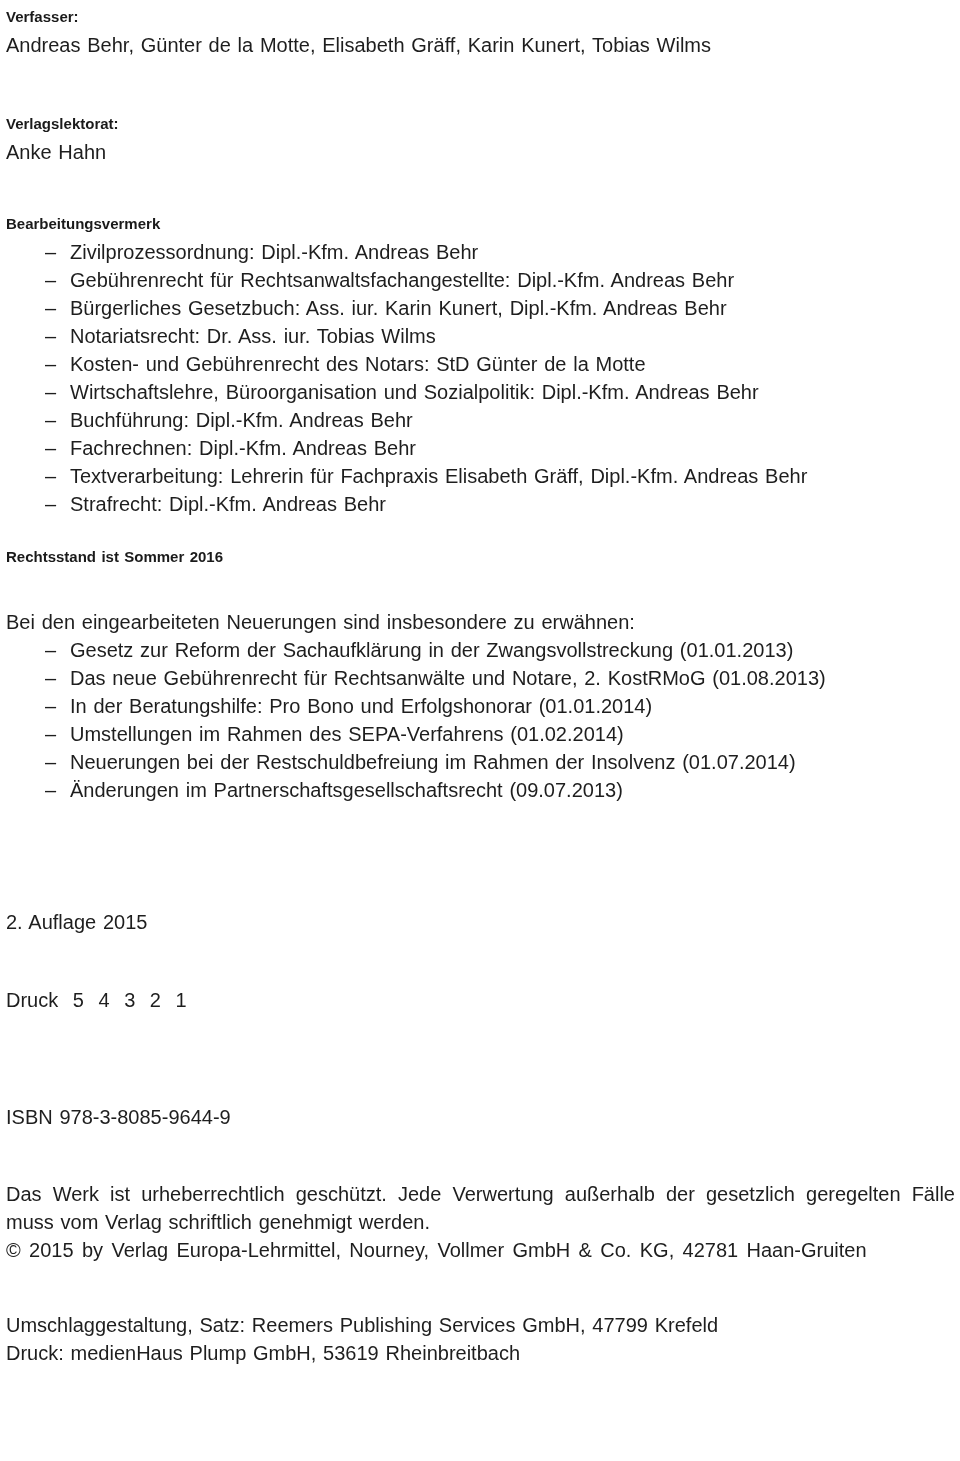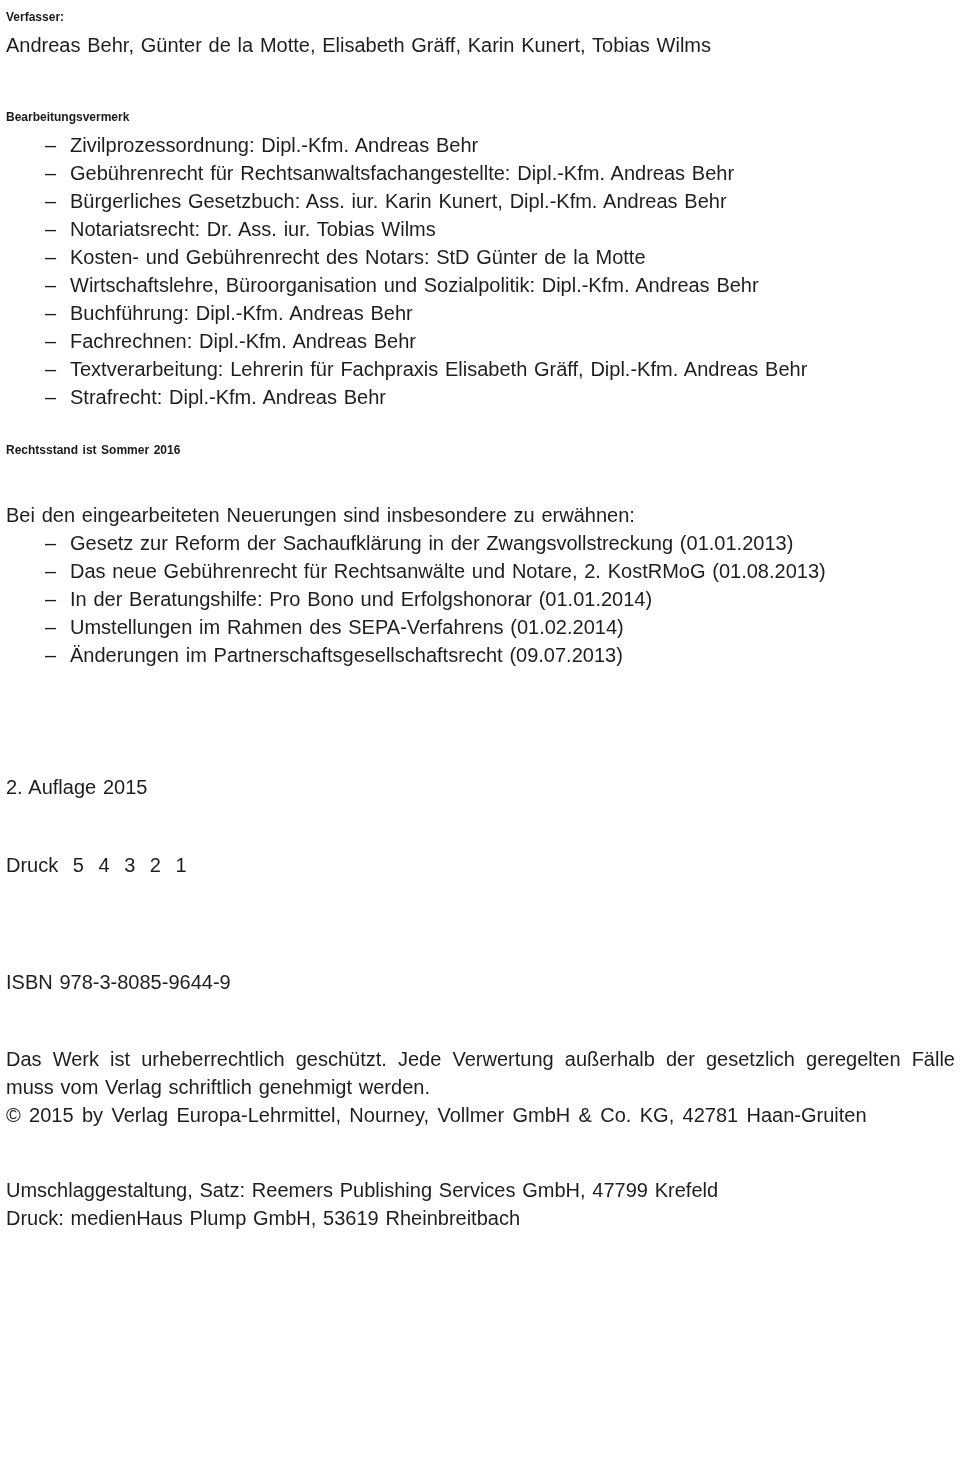"Verfasser:" h2.heading { font-size: 12px -> 15px }
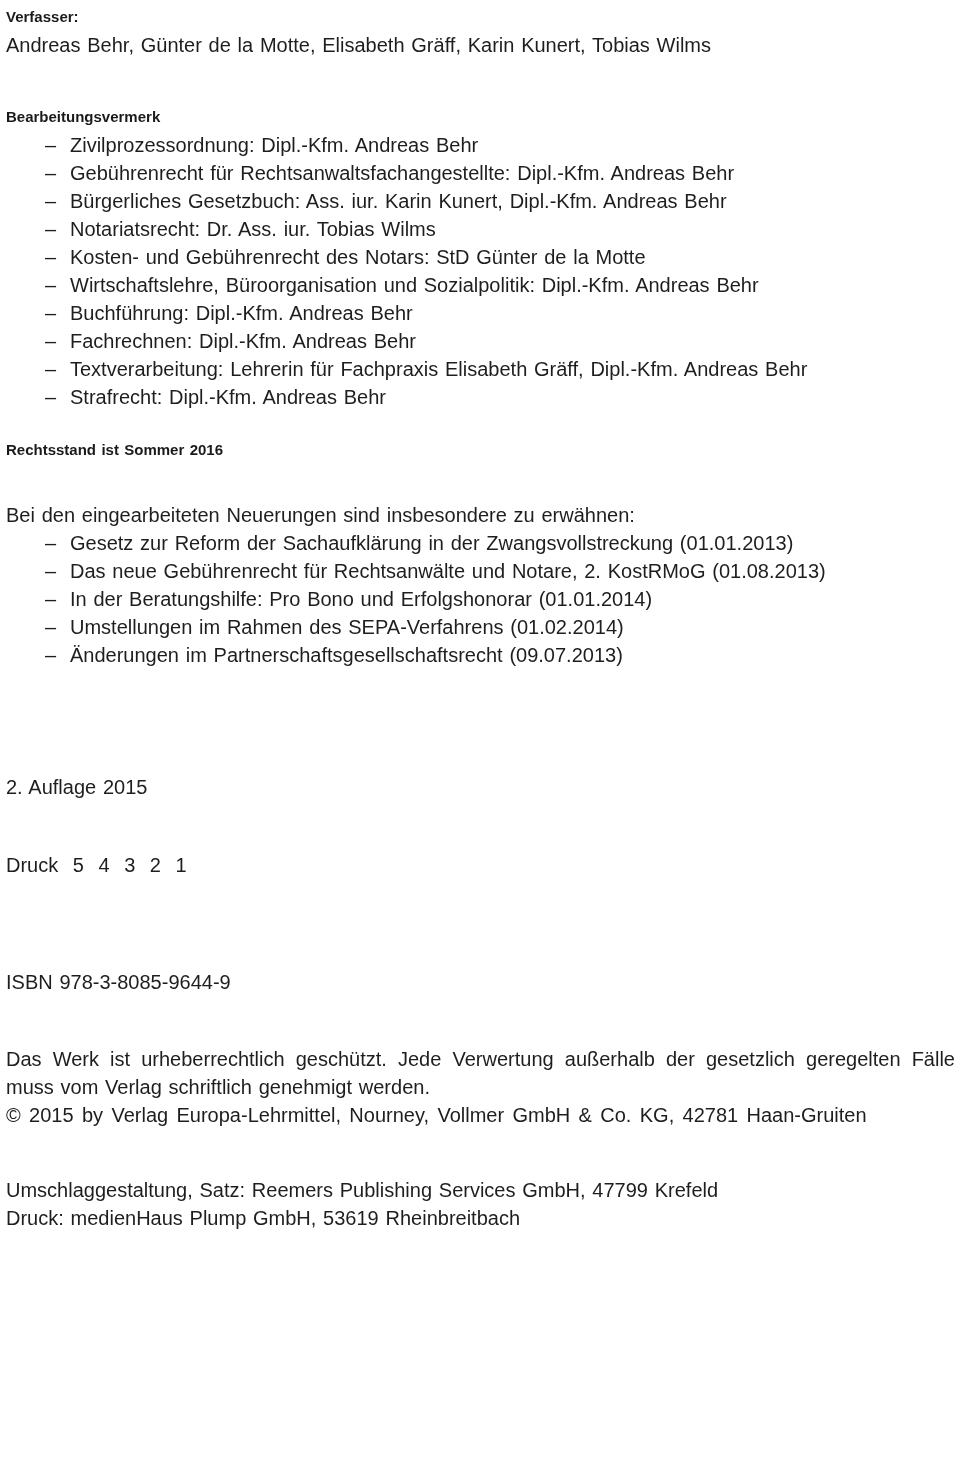"Verlagslektorat:" section.sec-verlagslektorat { html: none -> <section> <h2>Verlagslektorat:</h2> <div>Anke Hahn</div> </section> }
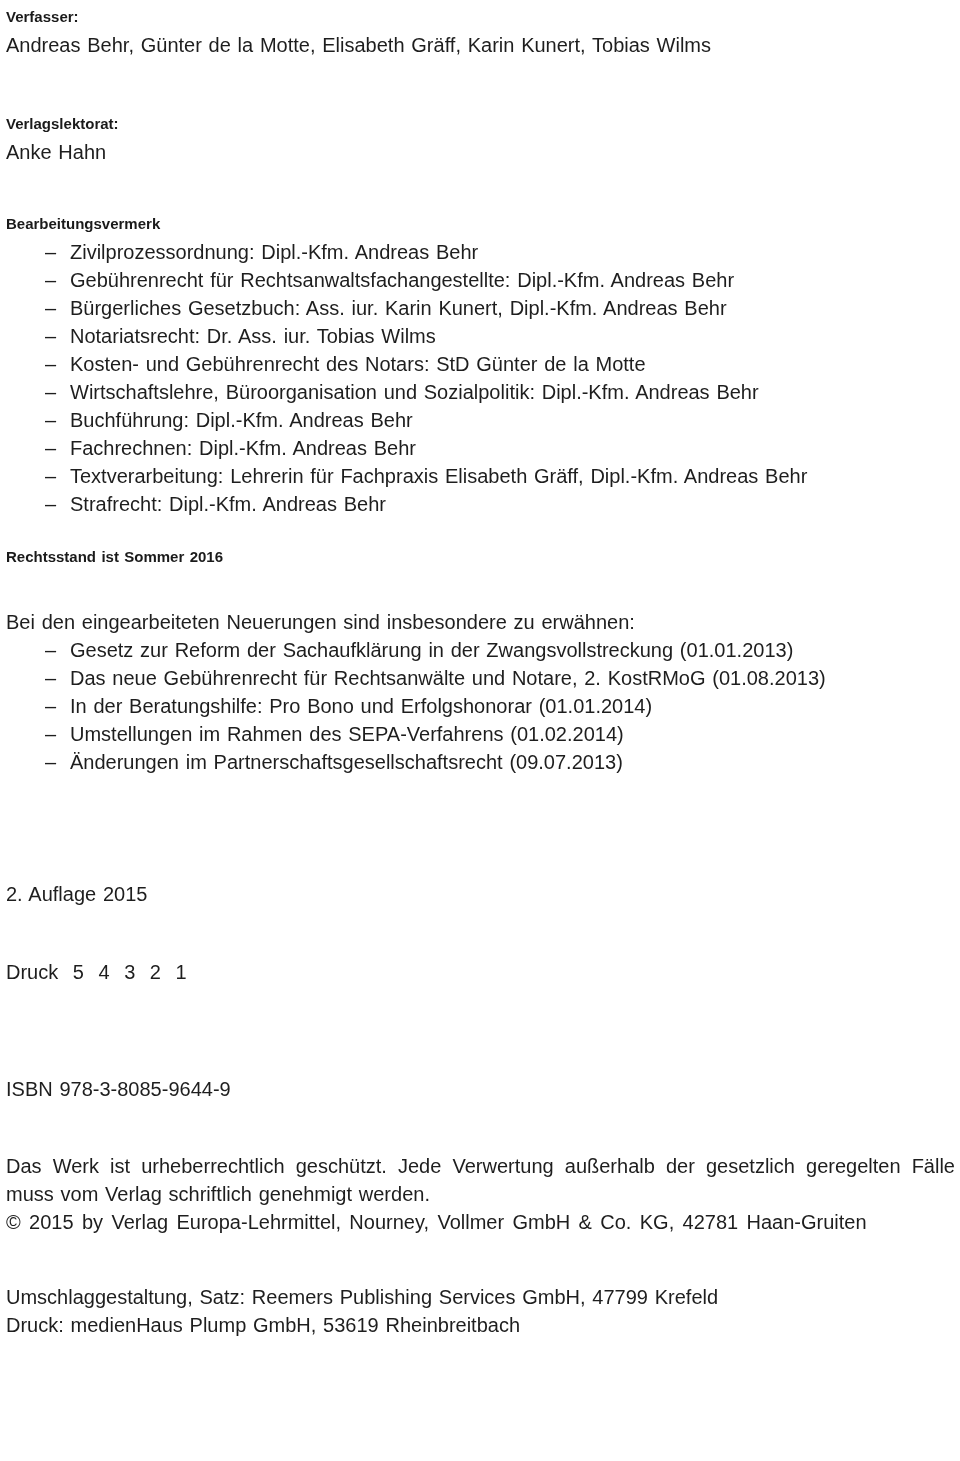"Neuerungen bei der Restschuldbefreiung" li.bullet-item { html: none -> <li>Neuerungen bei der Restschuldbefreiung im Rahmen der Insolvenz (01.07.2014)</li> }
